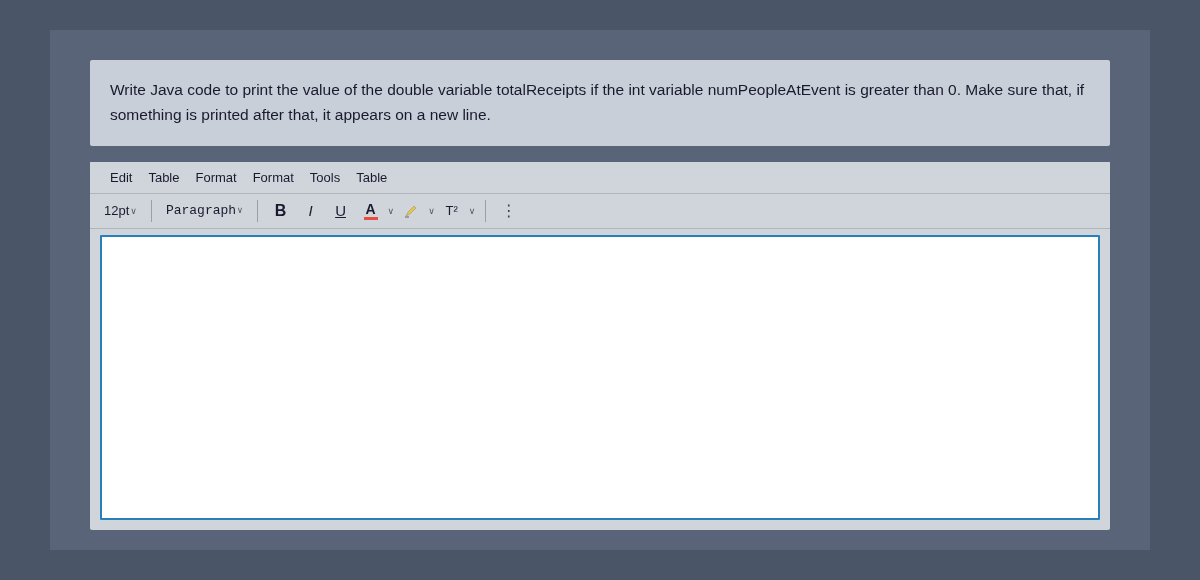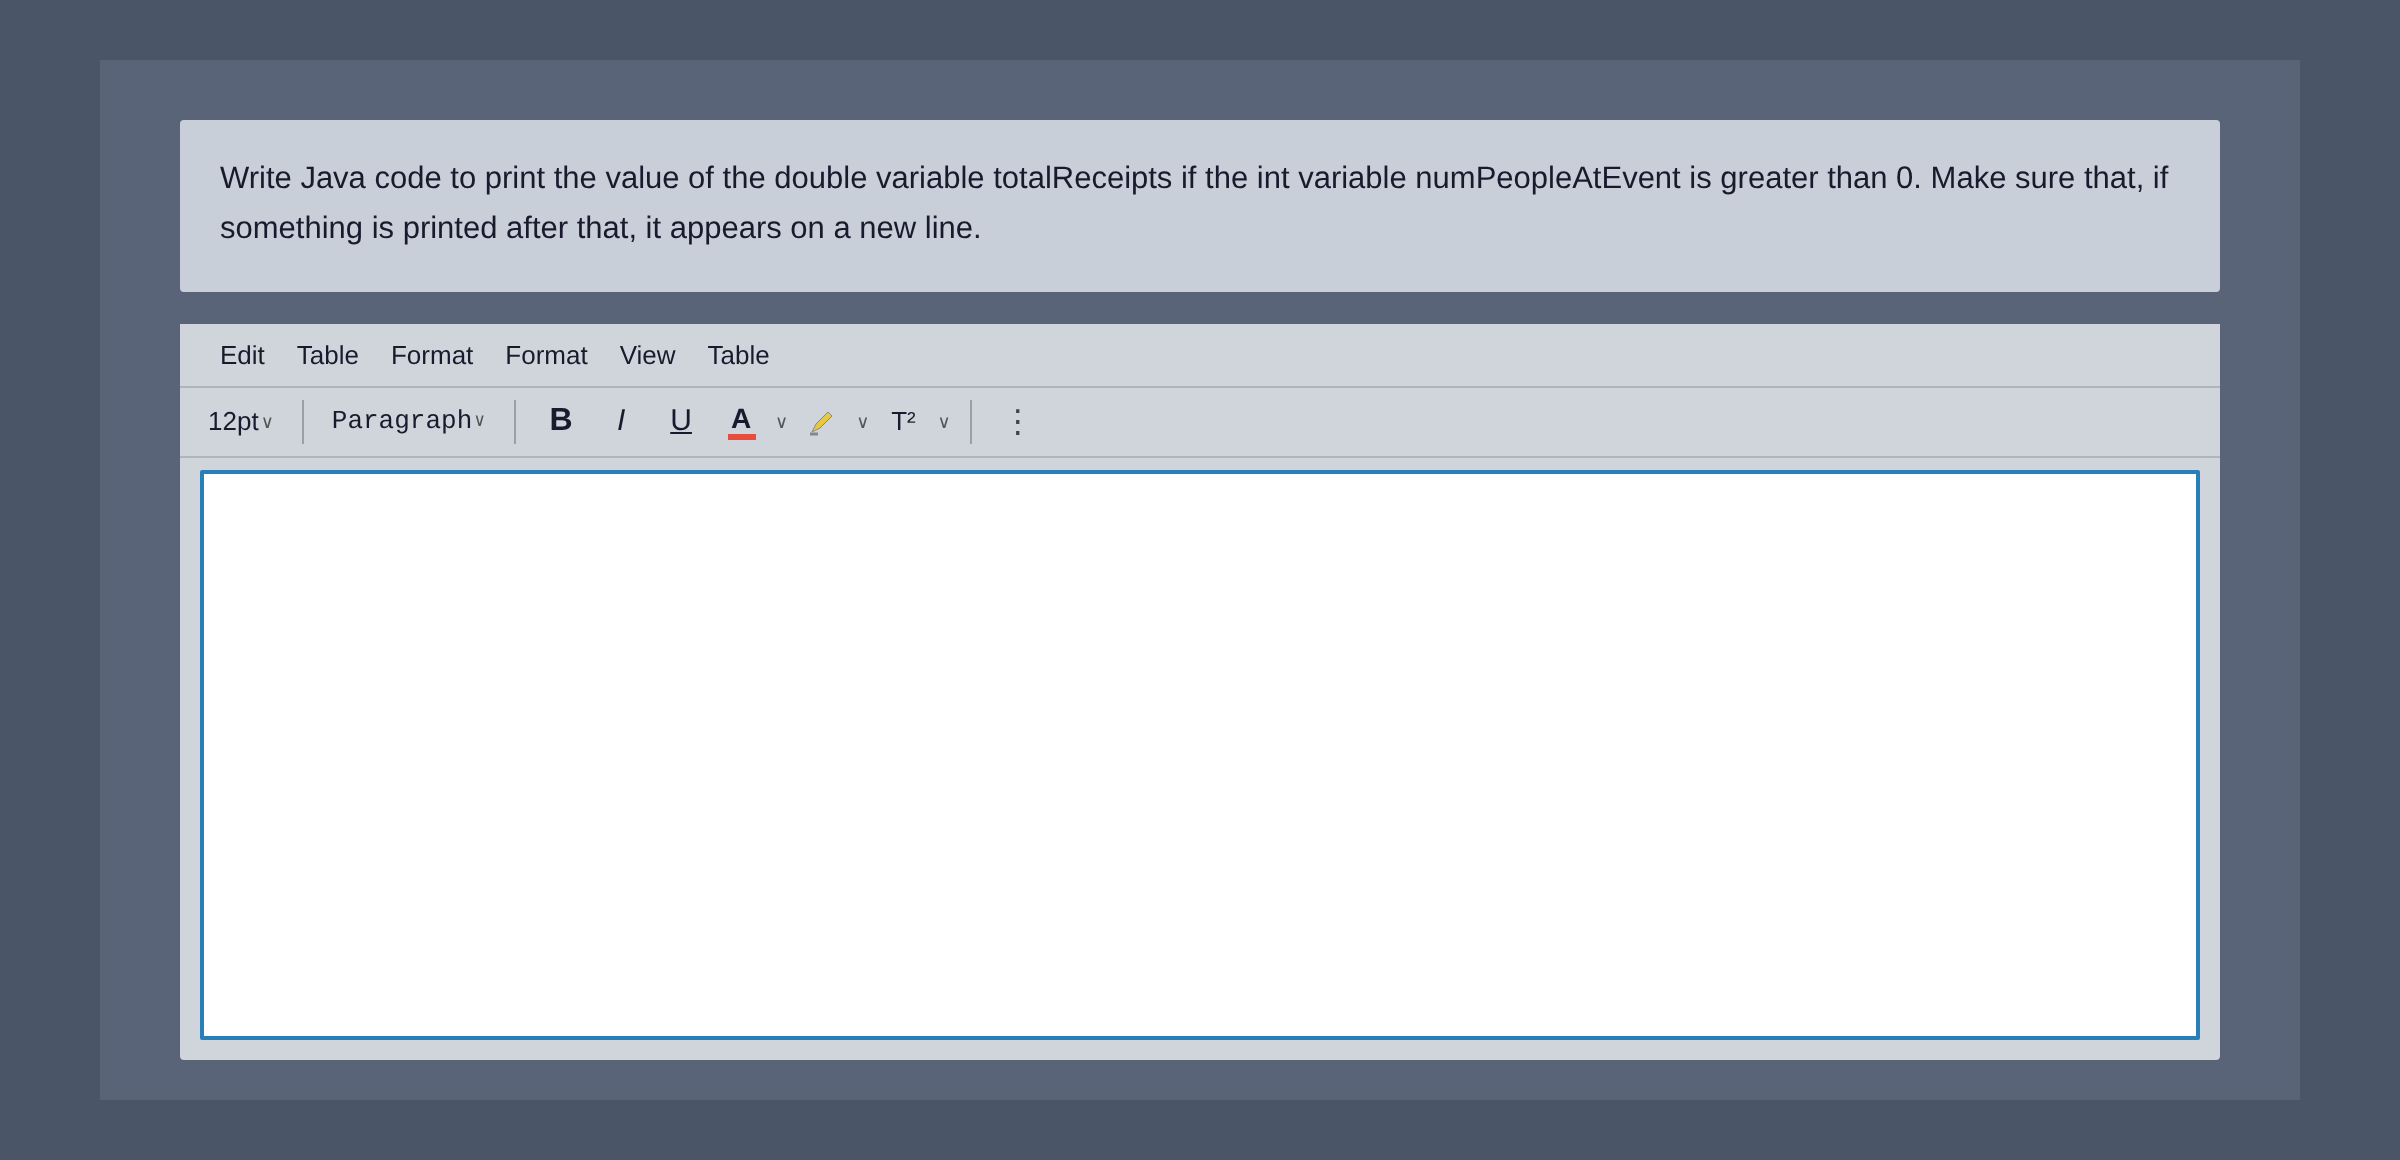"View" span.menu-item { text: View -> Tools }
